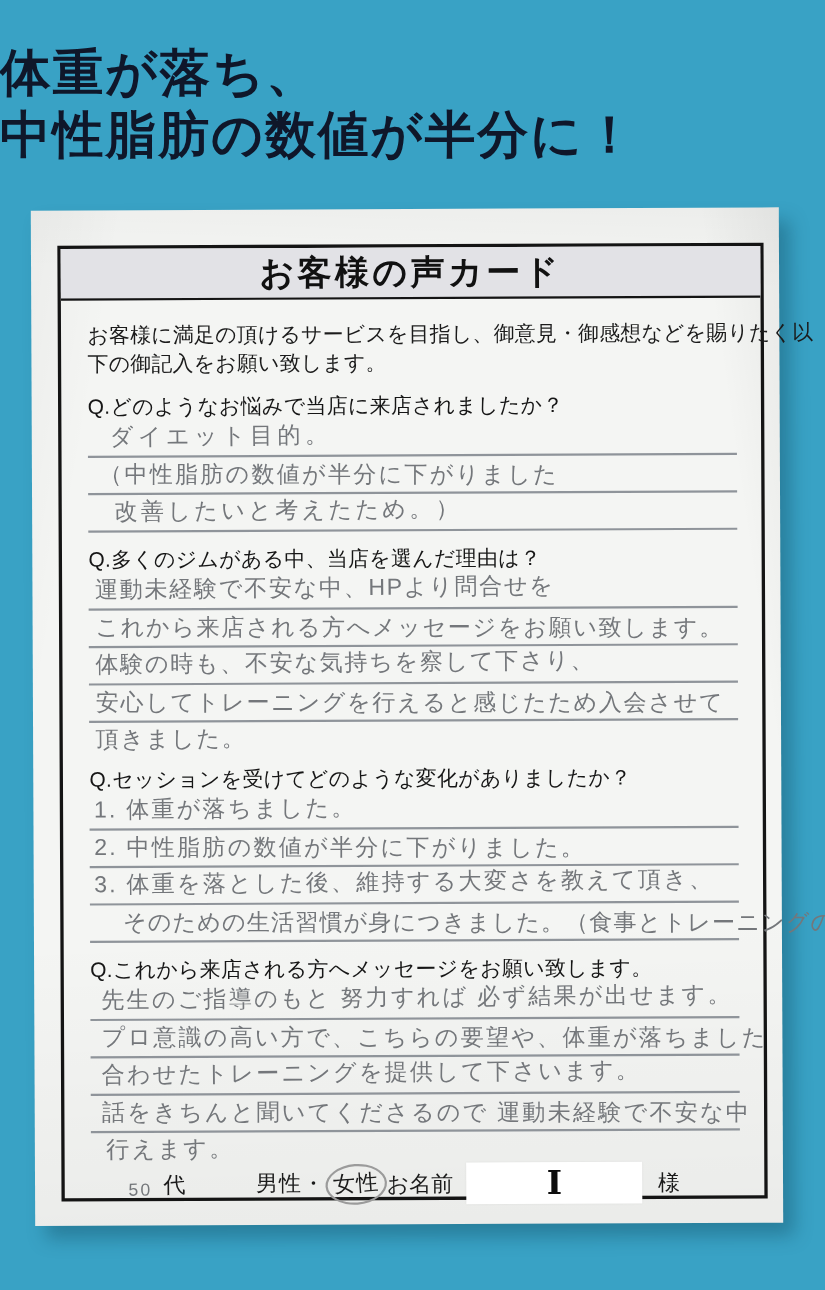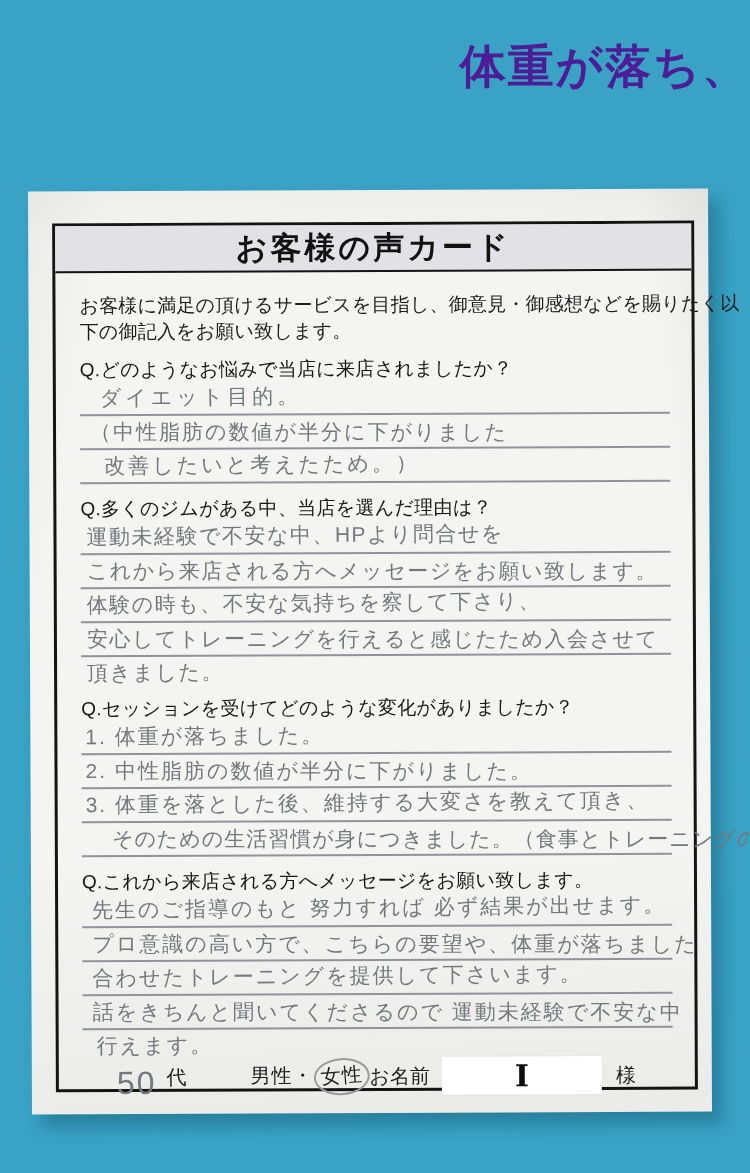"体重が落ち、" .headline { color: #4c1d95 -> #0f172a; text-align: right -> left }
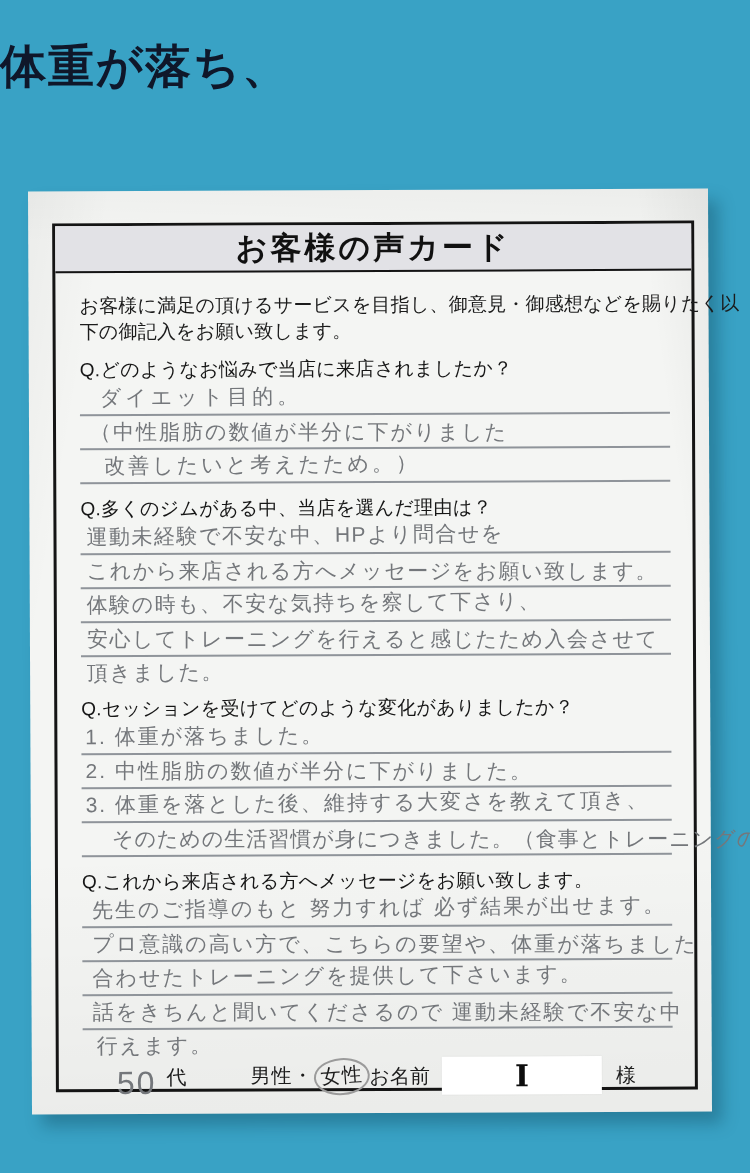"中性脂肪の数値が半分に！" div { html: none -> <div>中性脂肪の数値が半分に！</div> }
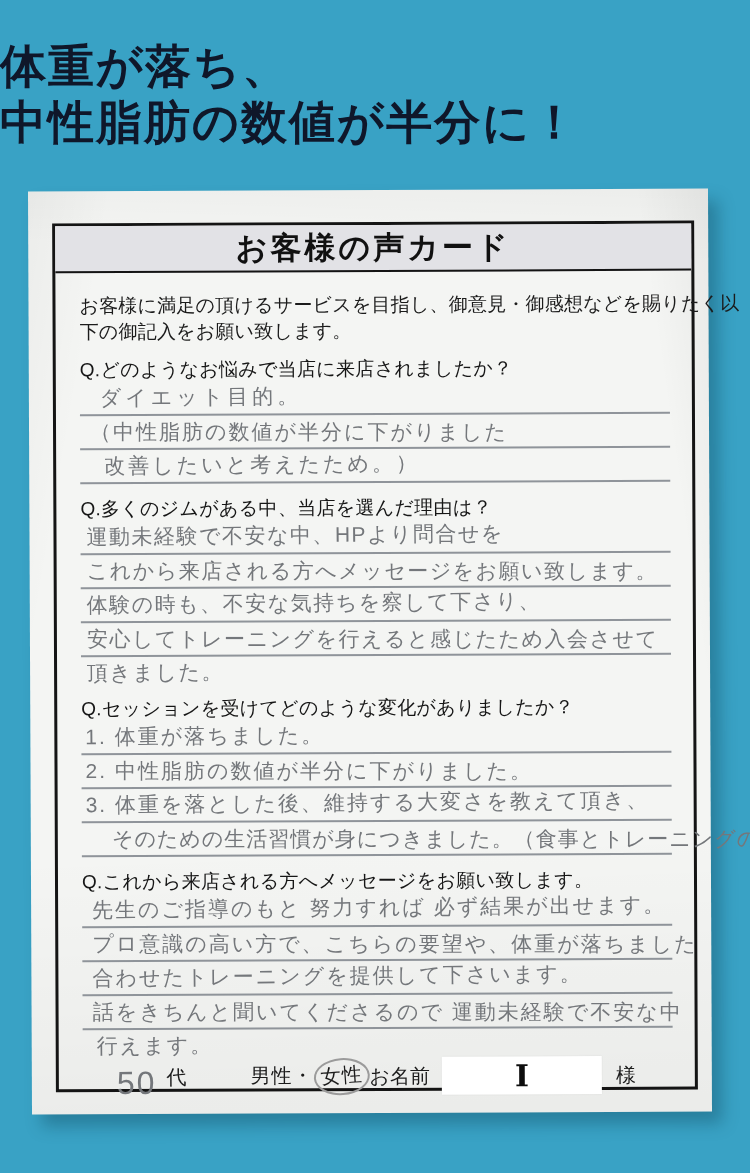"50" .age-val { font-size: 32px -> 16px }
